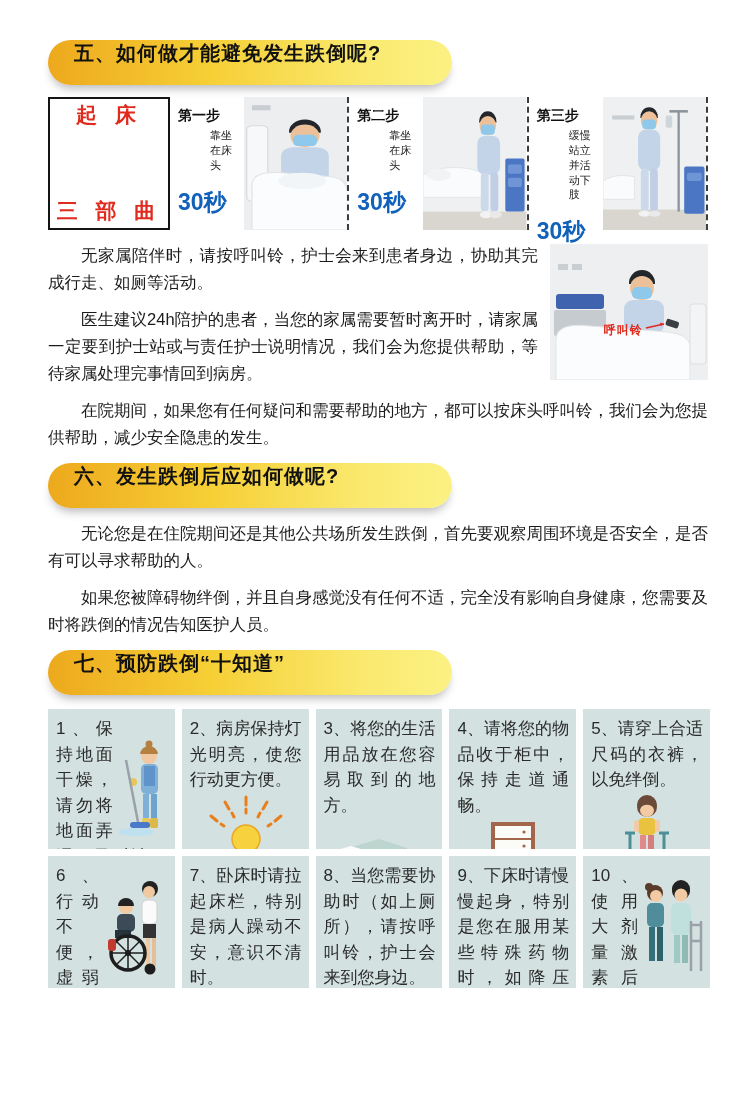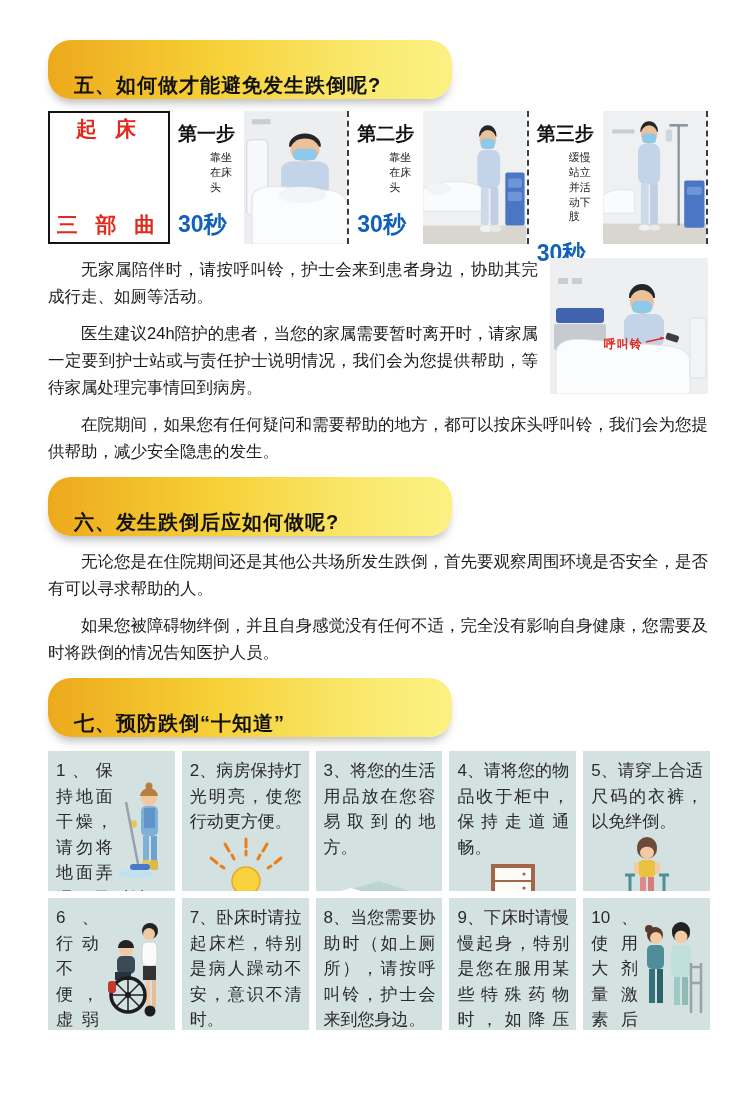"五、如何做才能避免发生跌倒呢?" .banner { align-items: flex-end -> flex-start; height: 59px -> 45px }
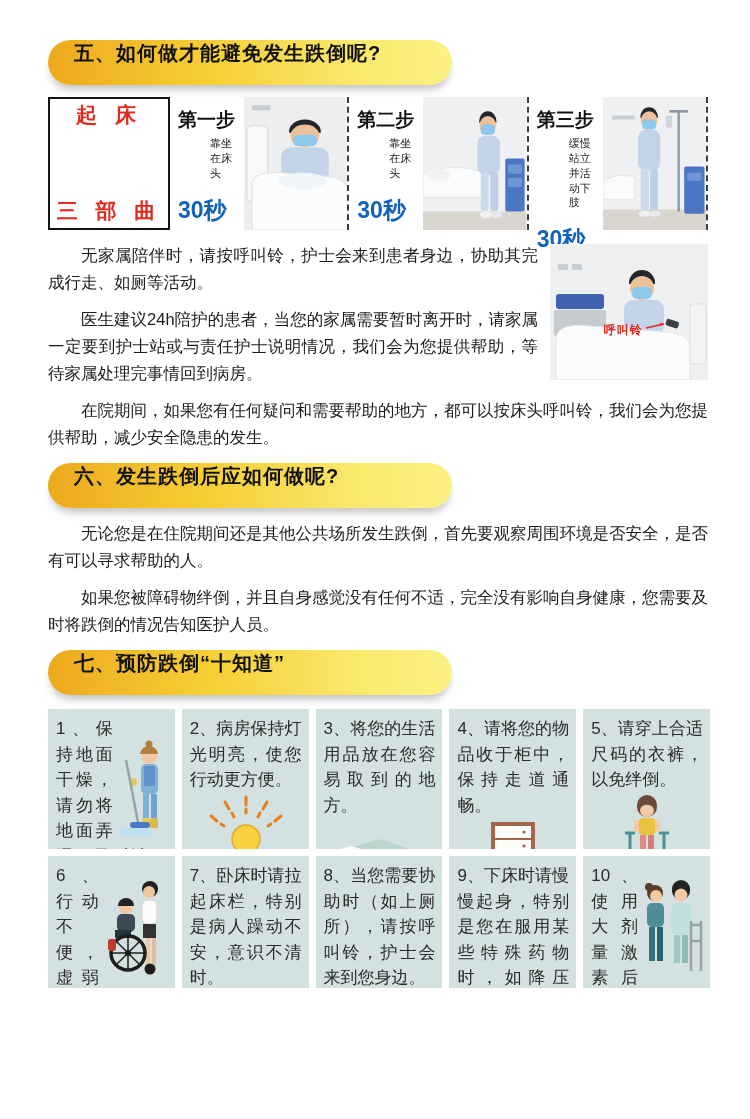"第一步" .step-name { font-size: 19px -> 14px }
